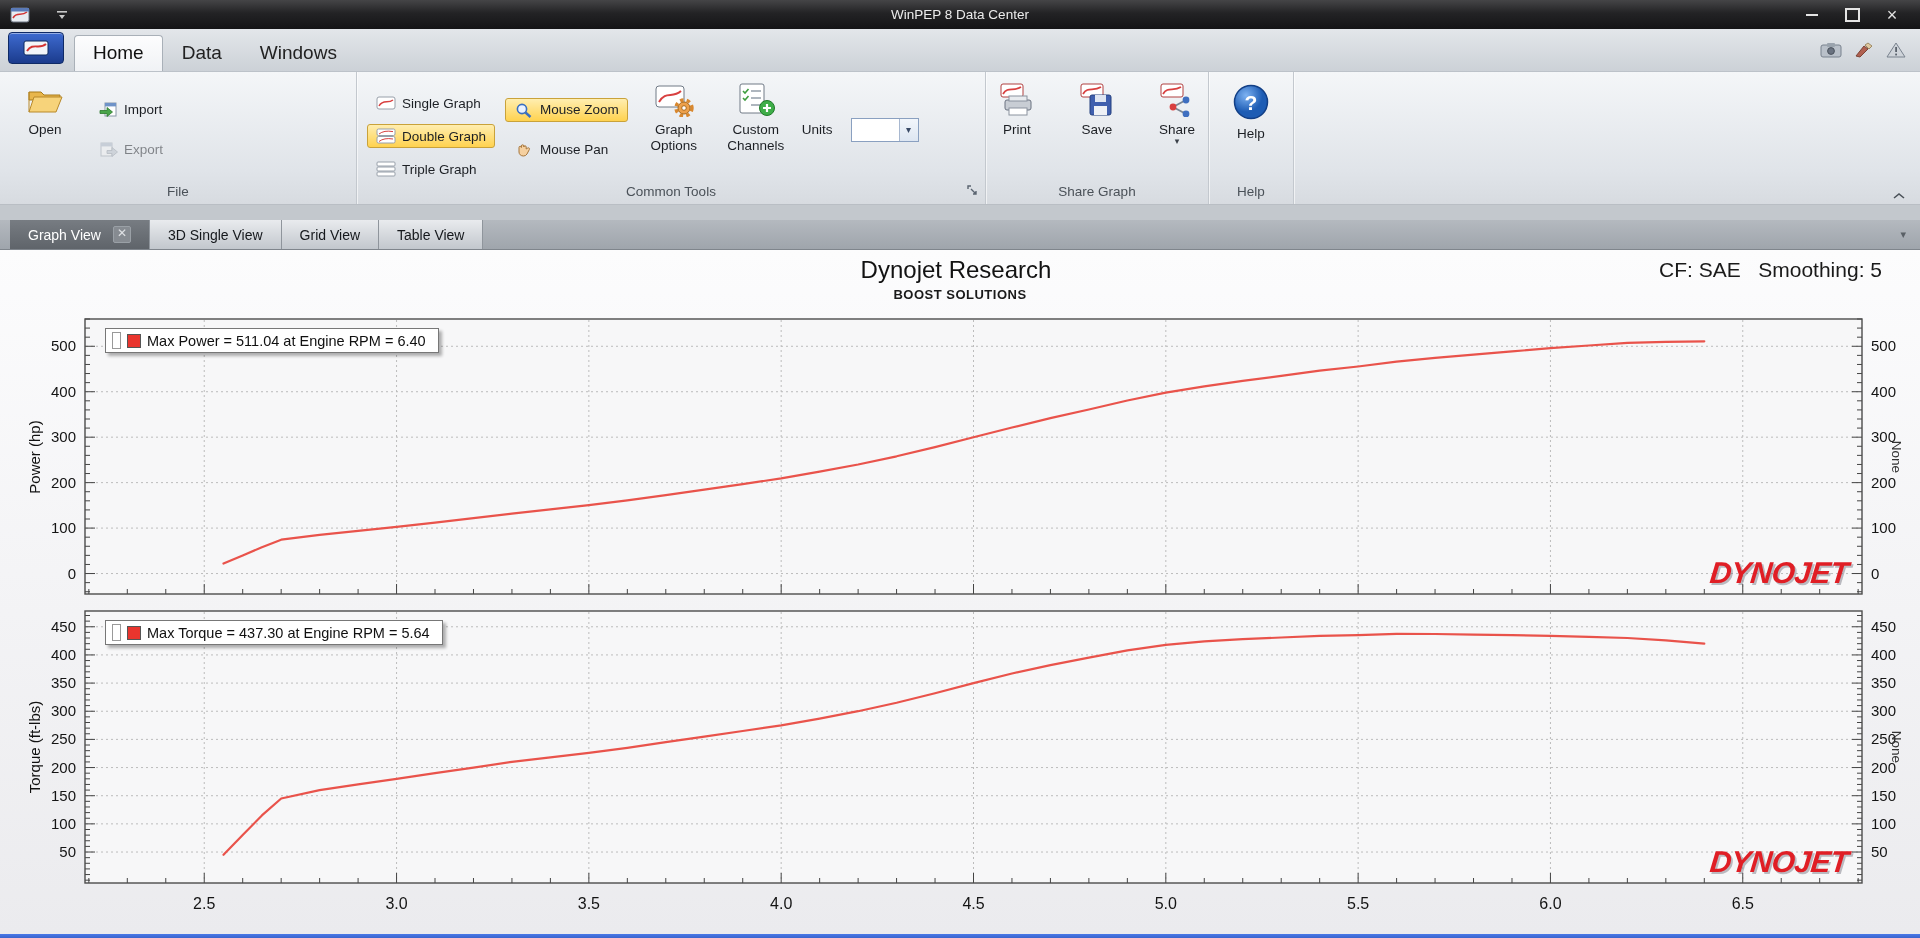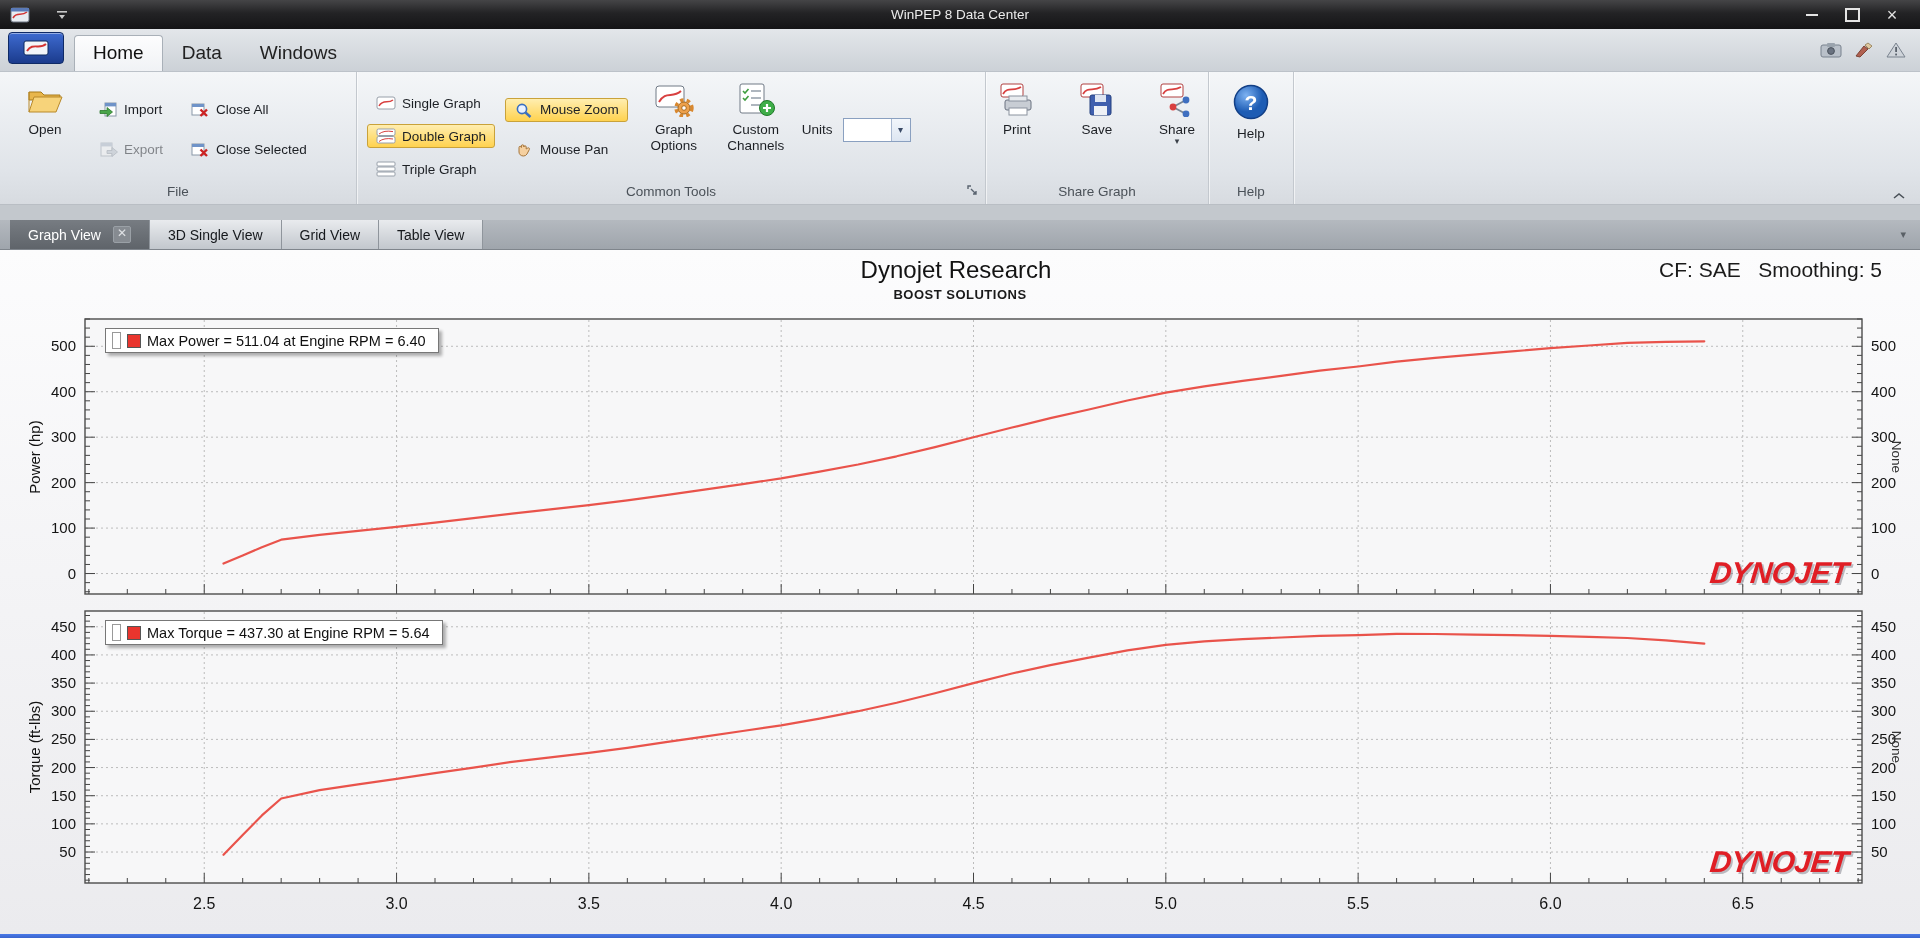"Close All" div.smallcol { html: <div> <div> <span> <svg> <rect></rect> <rect></rect> <path></path> </svg> </span> <span>Close All</span> </div> <div> <span> <svg> <rect></rect> <rect></rect> <path></path> </svg> </span> <span>Close Selected</span> </div> </div> -> none }
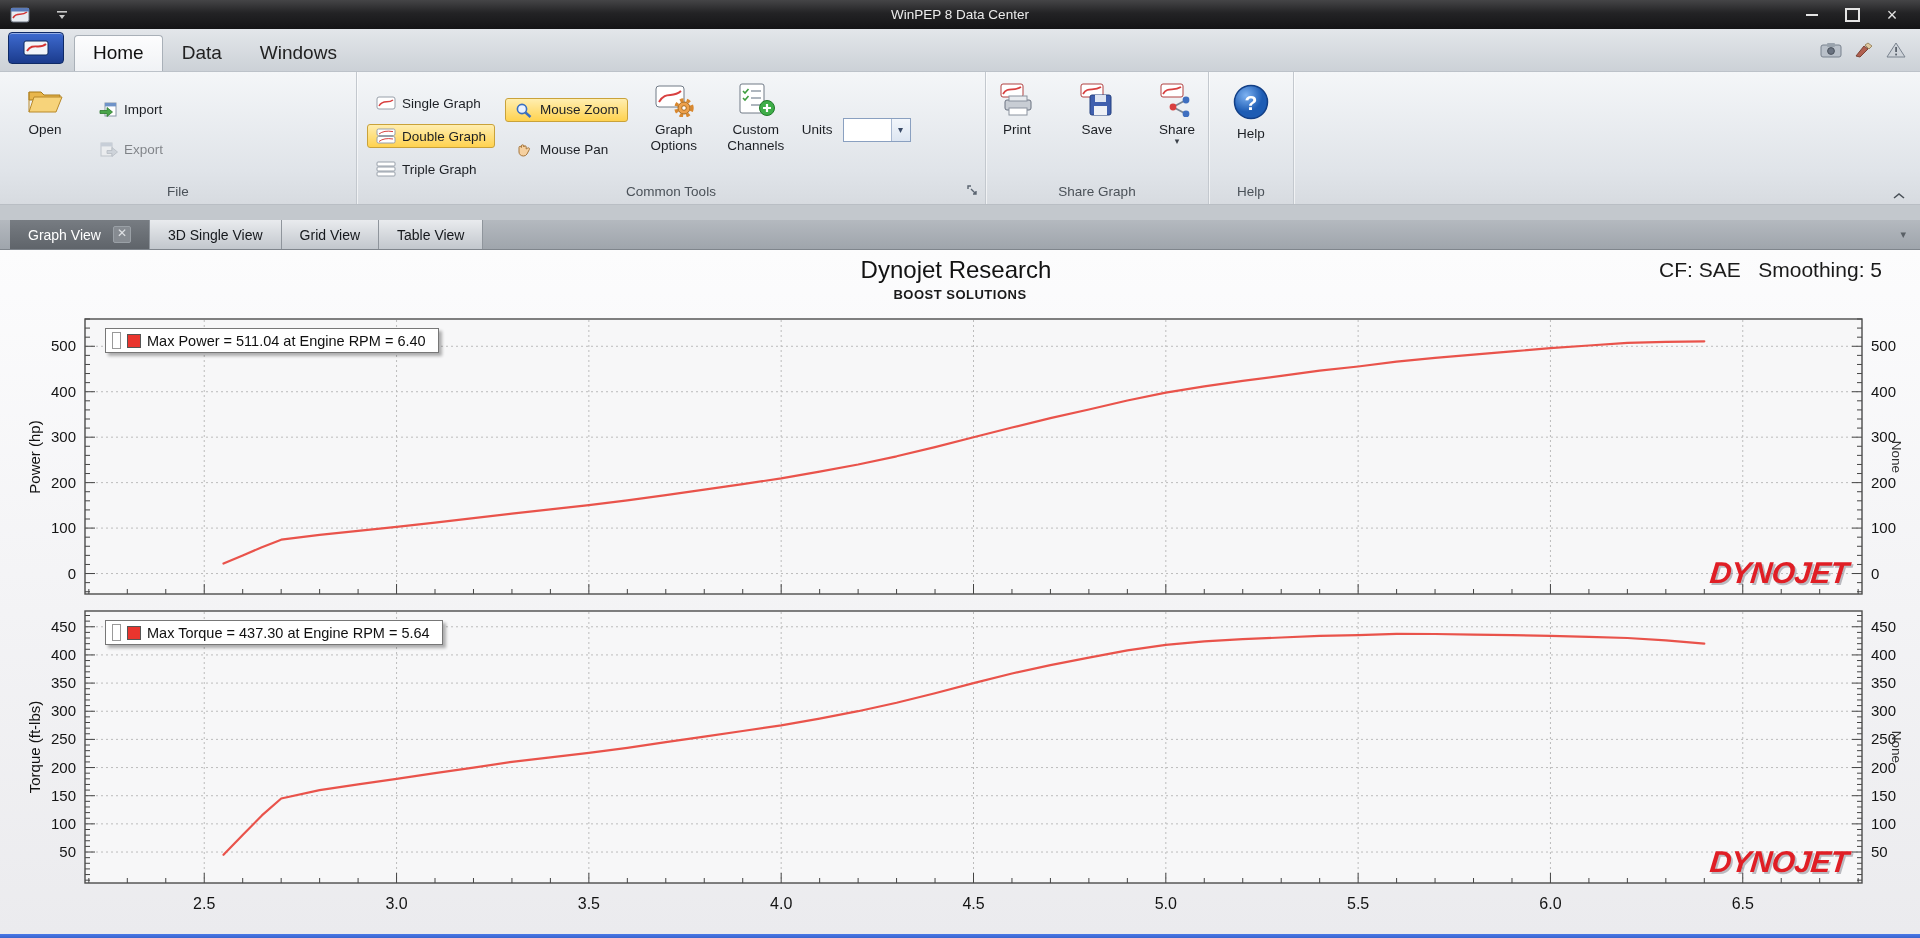"Units" .units-wrap { gap: 10px -> 18px }
